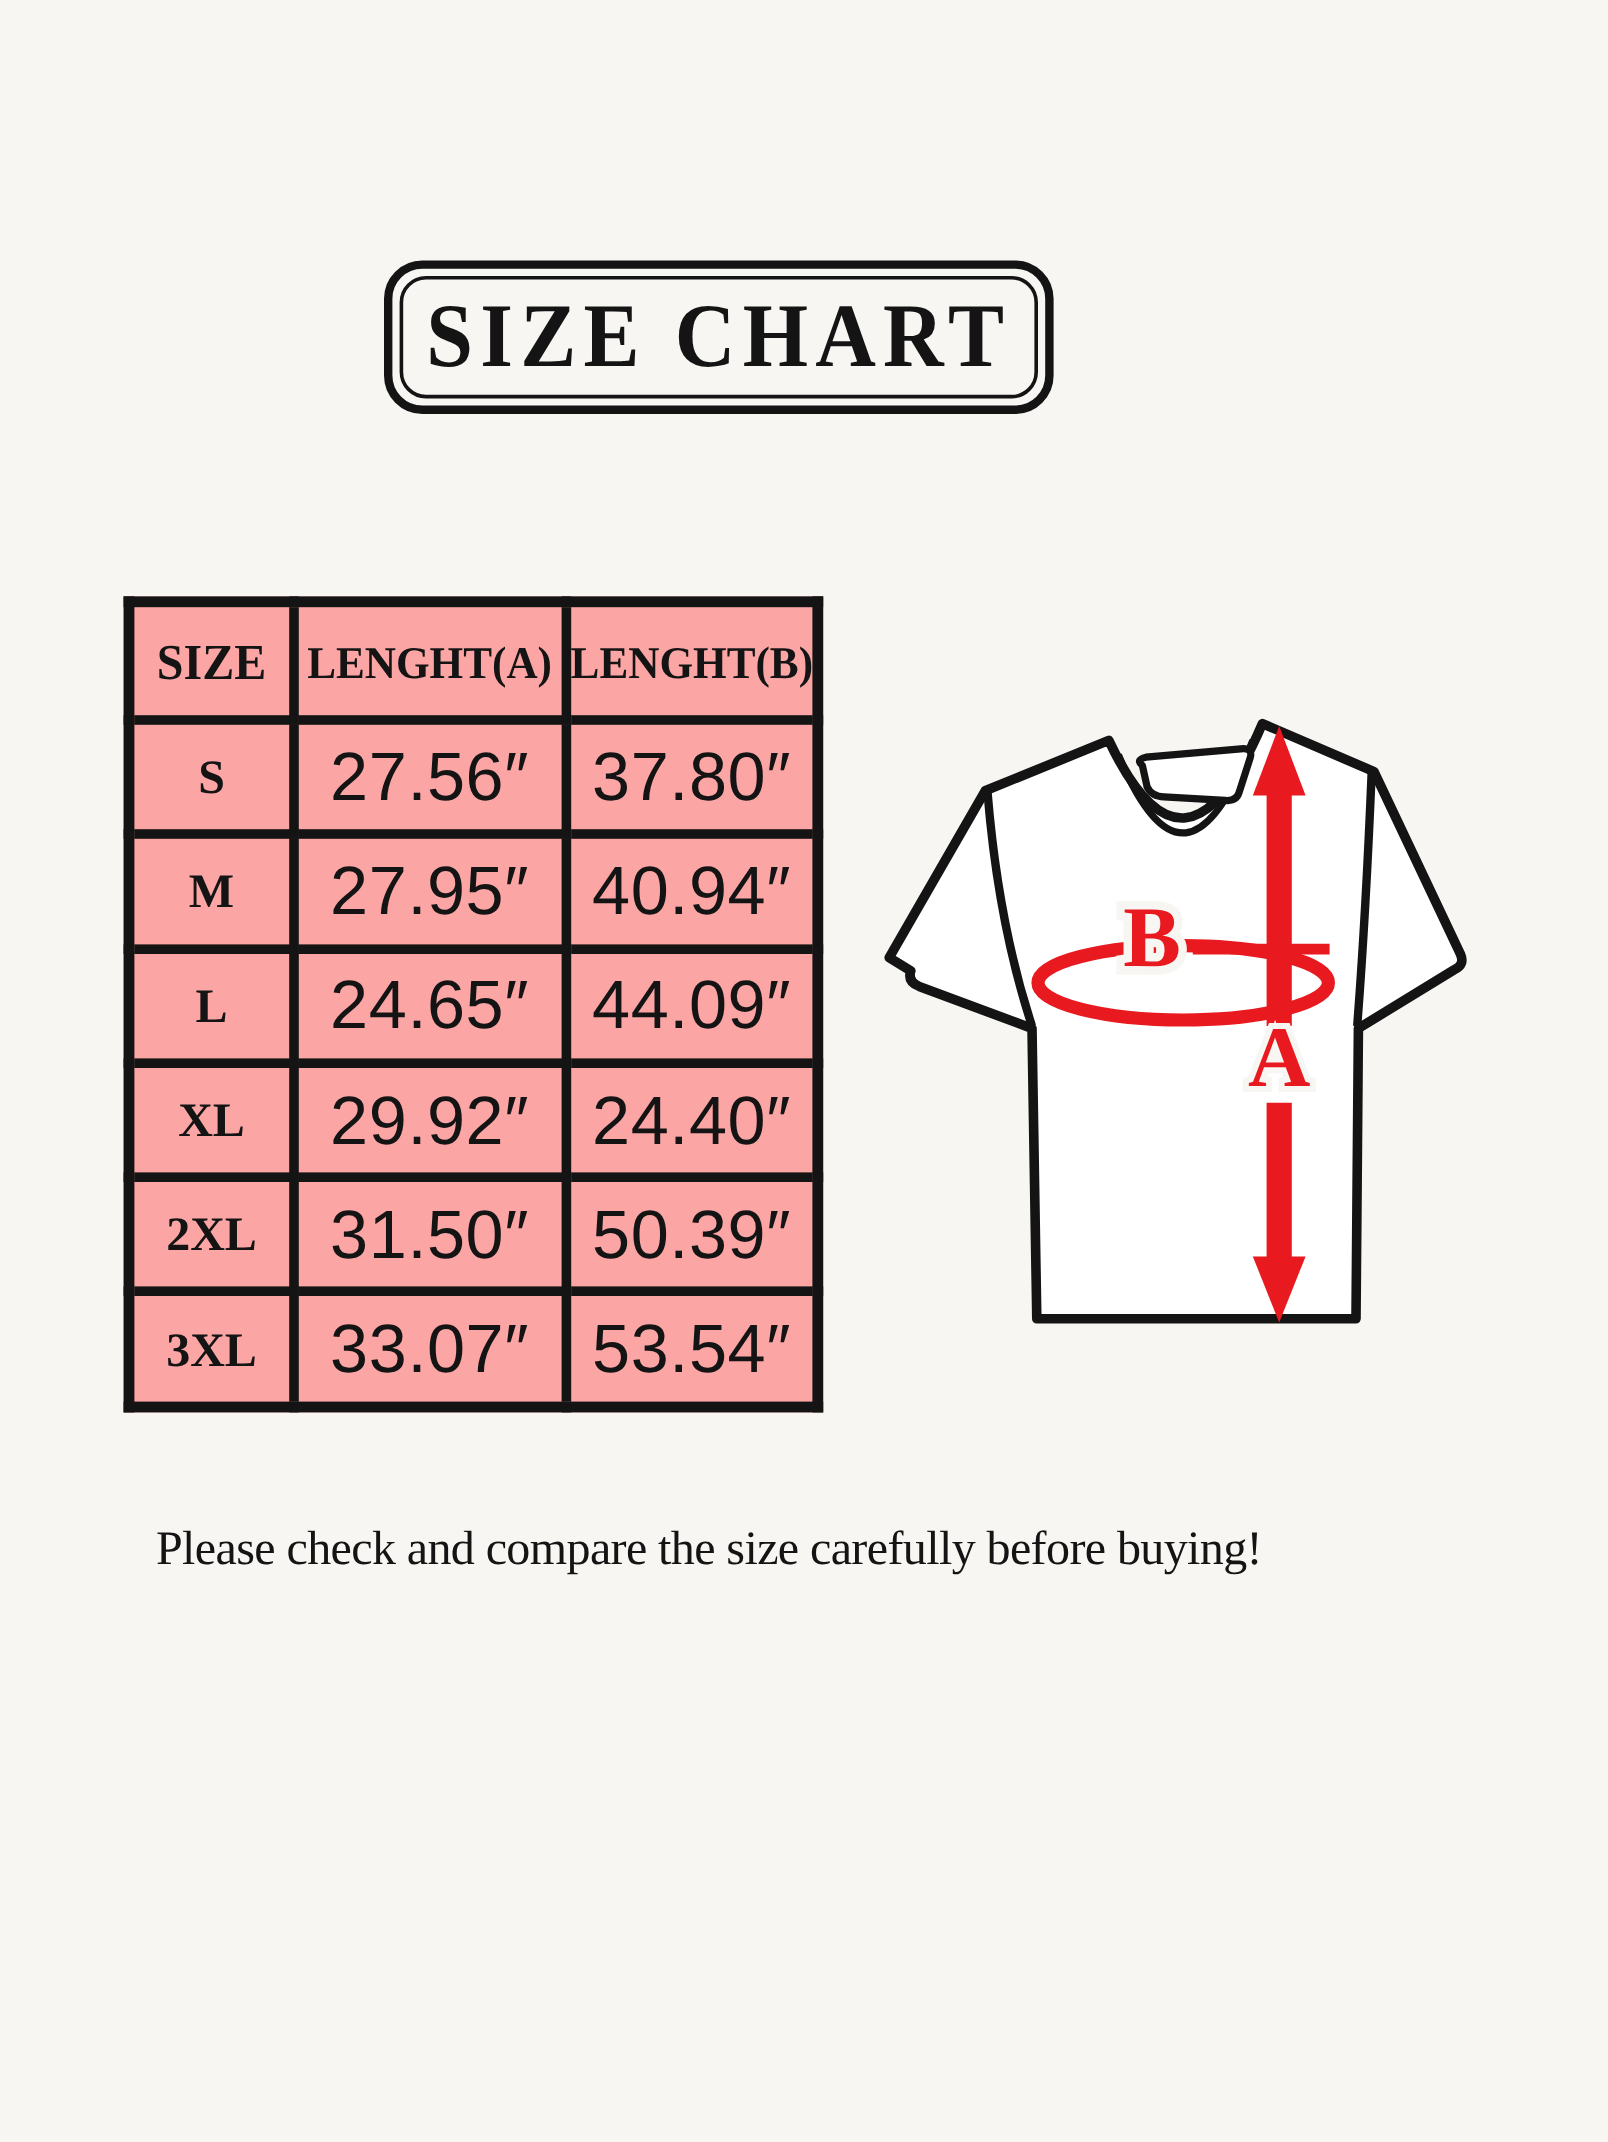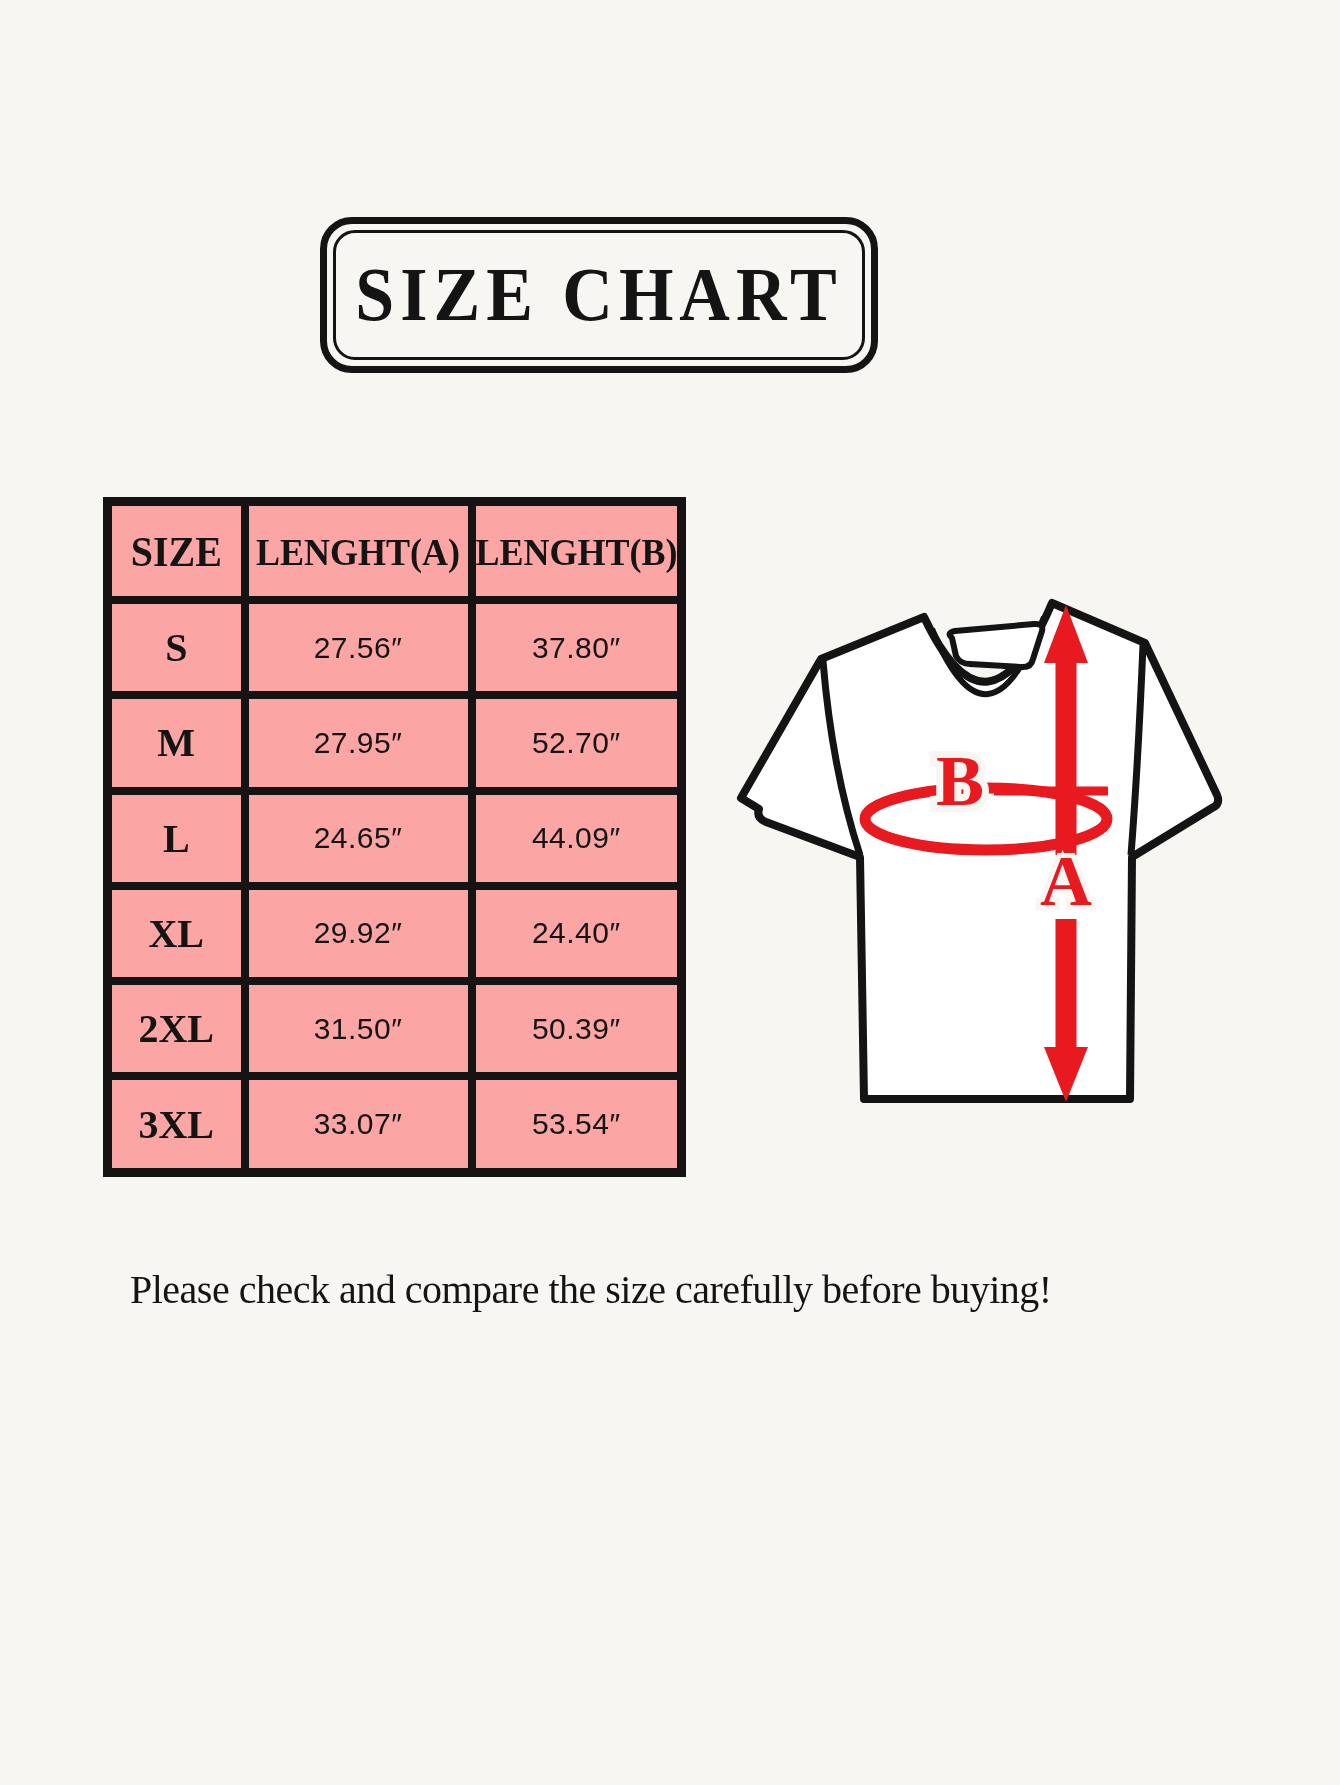"SIZE CHART" .title-box { height: 156px -> 128px }
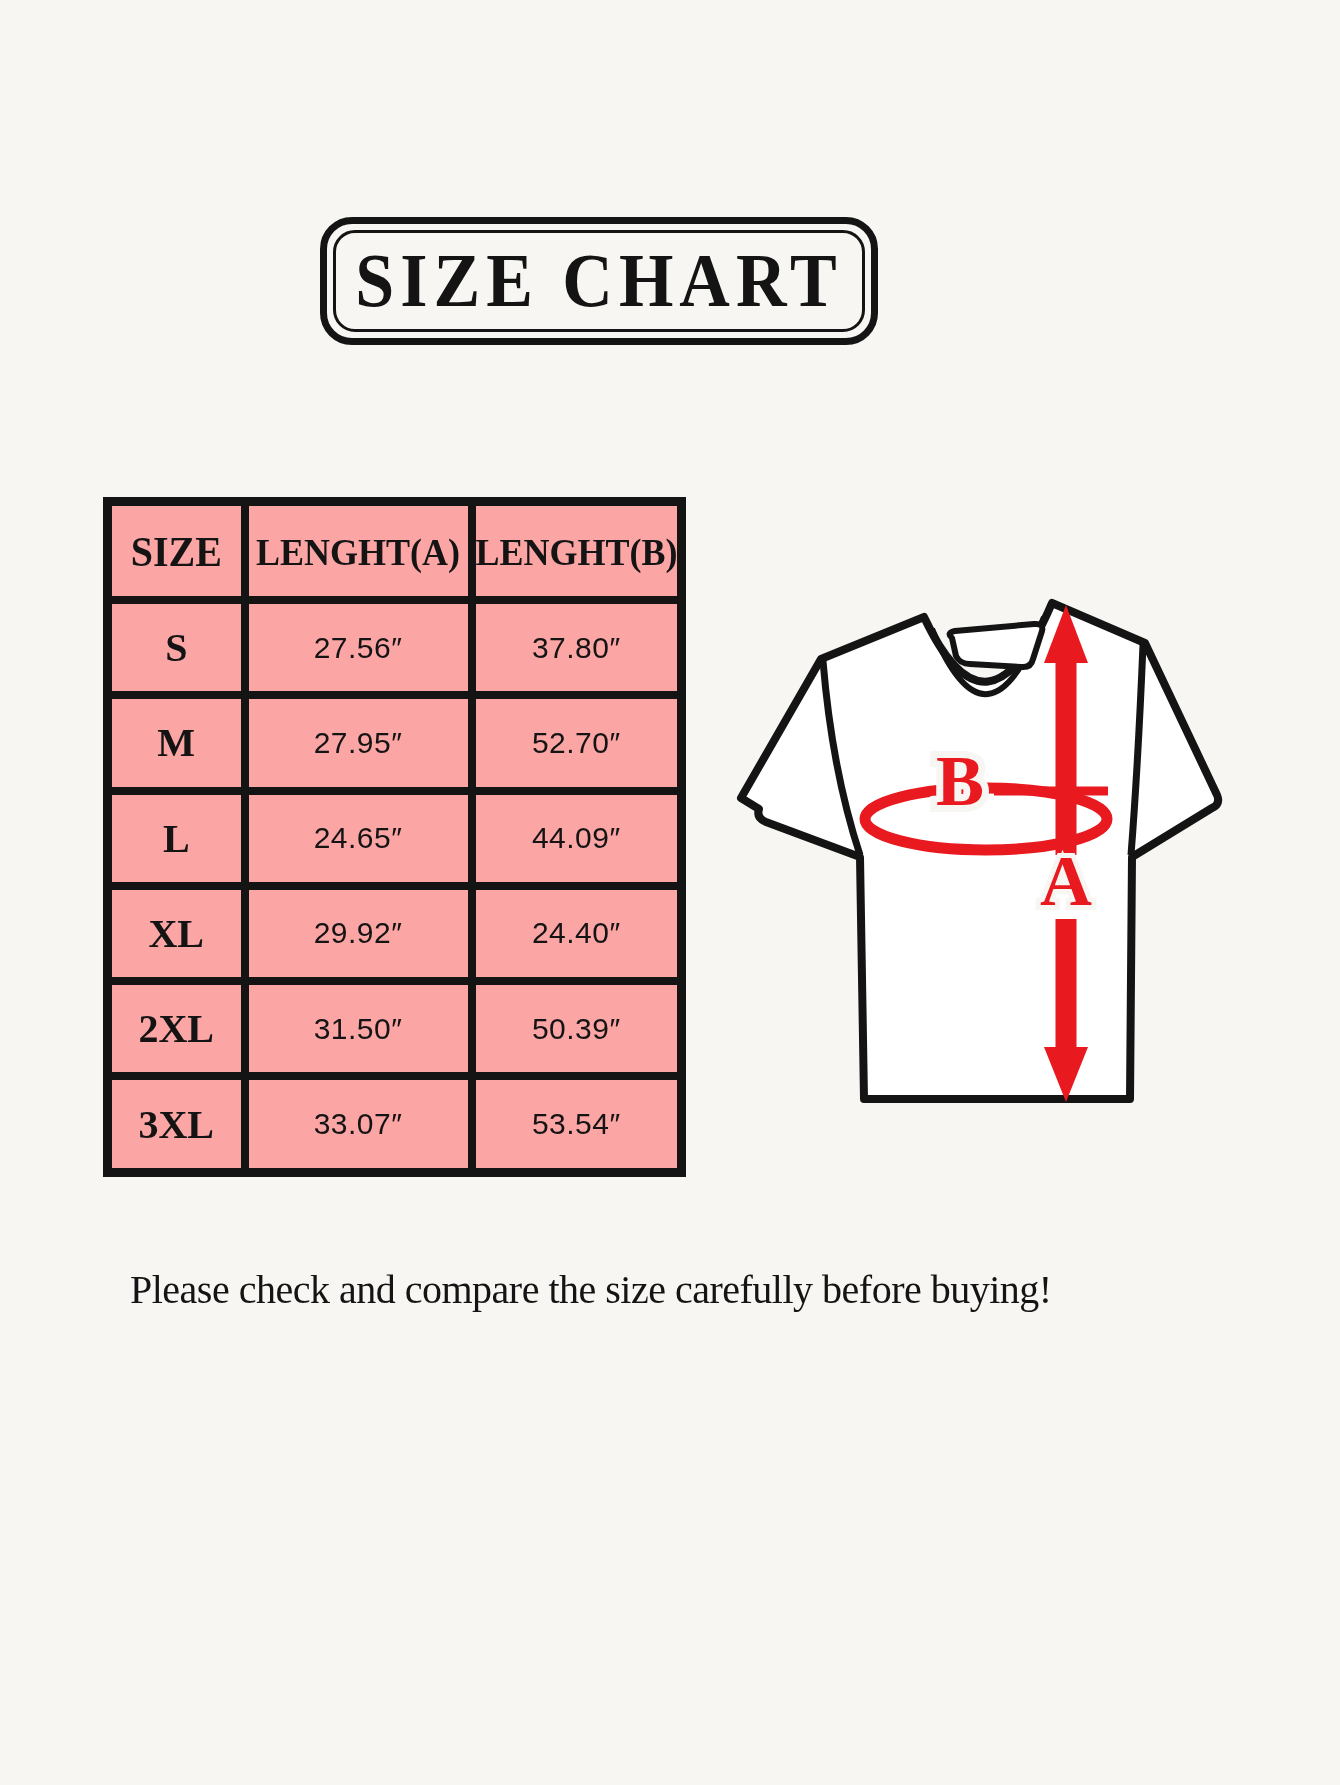"27.56″" td.val-cell { font-size: 30px -> 57px }
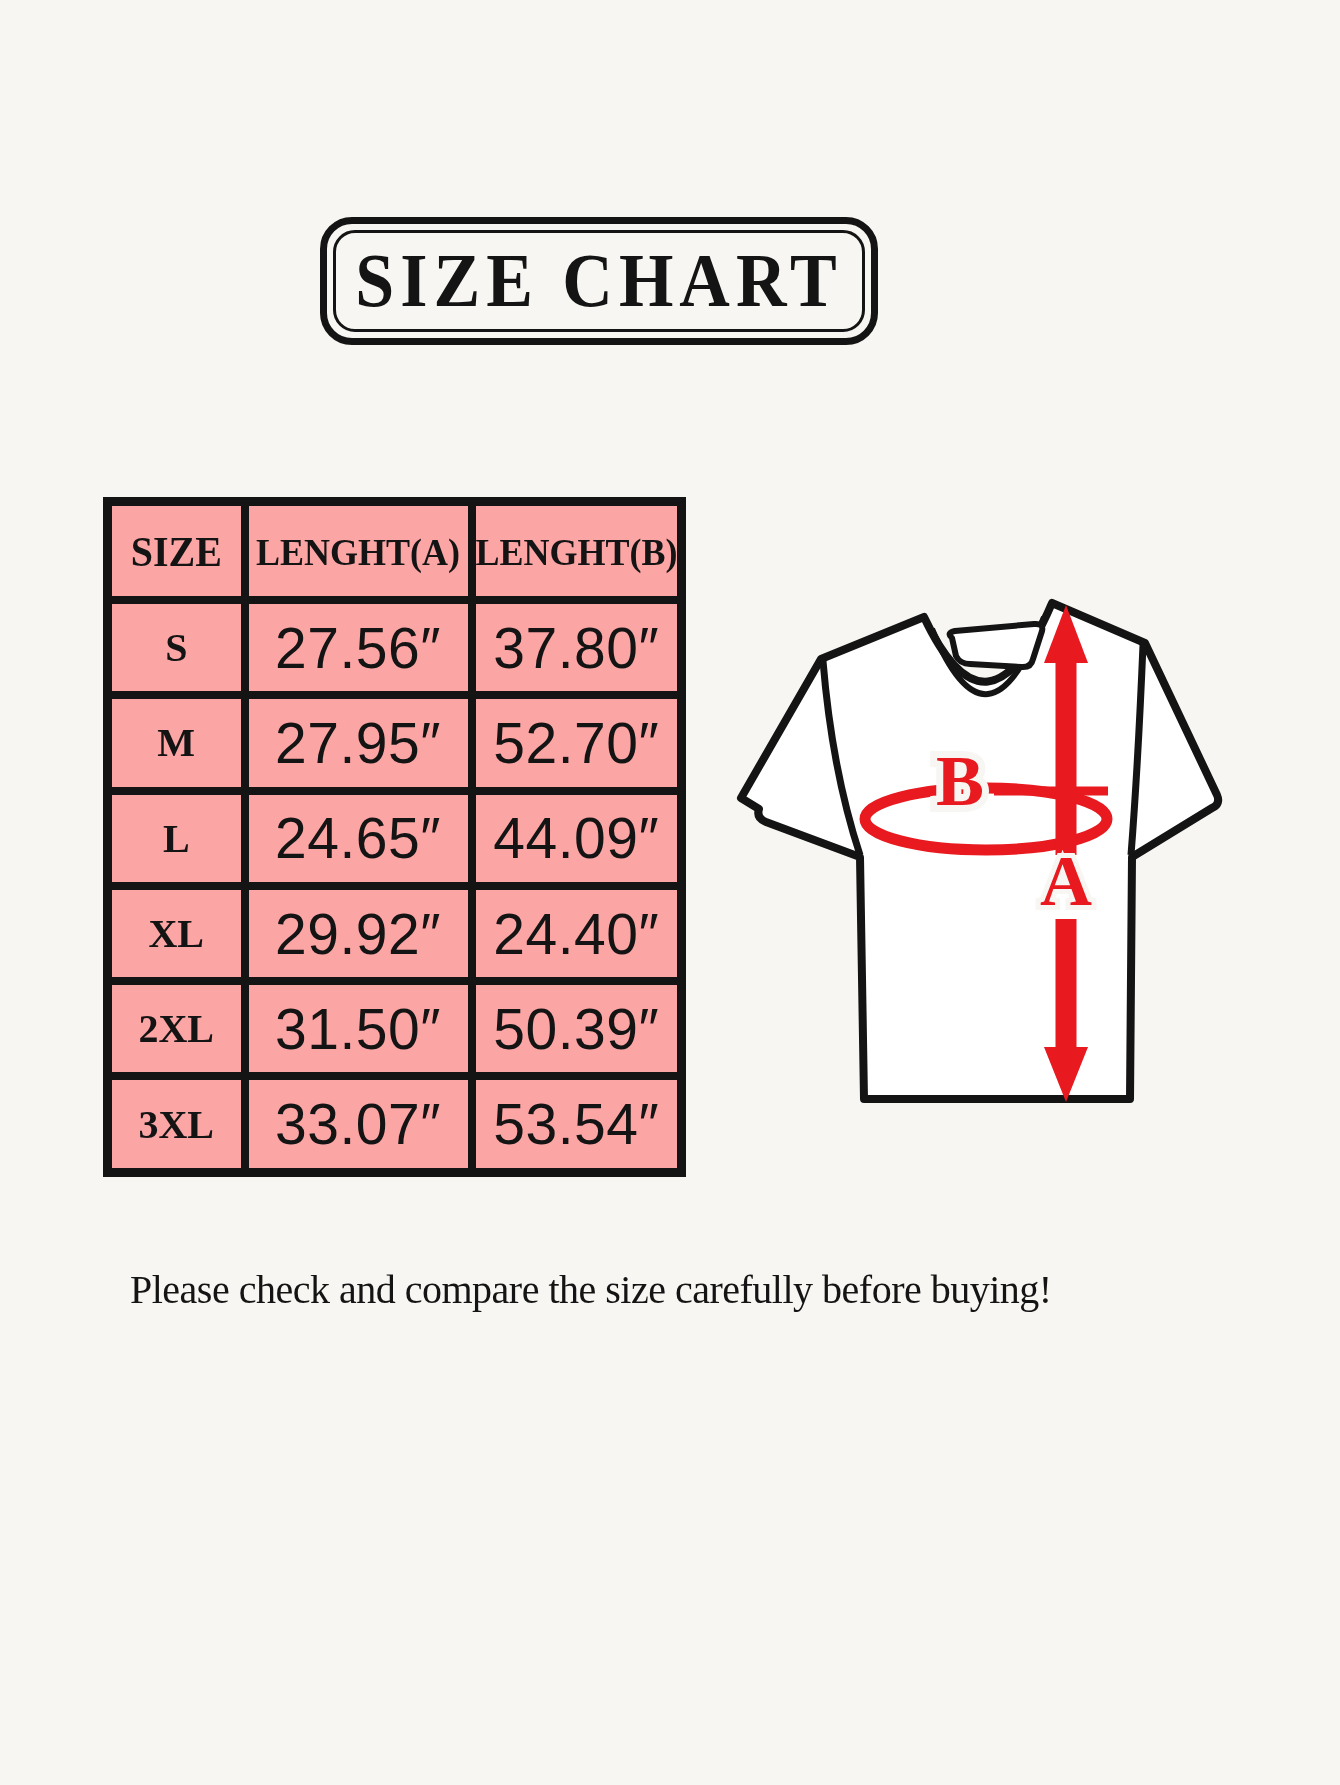"52.70″" td.val-cell { text: 52.70 -> 40.94 }
